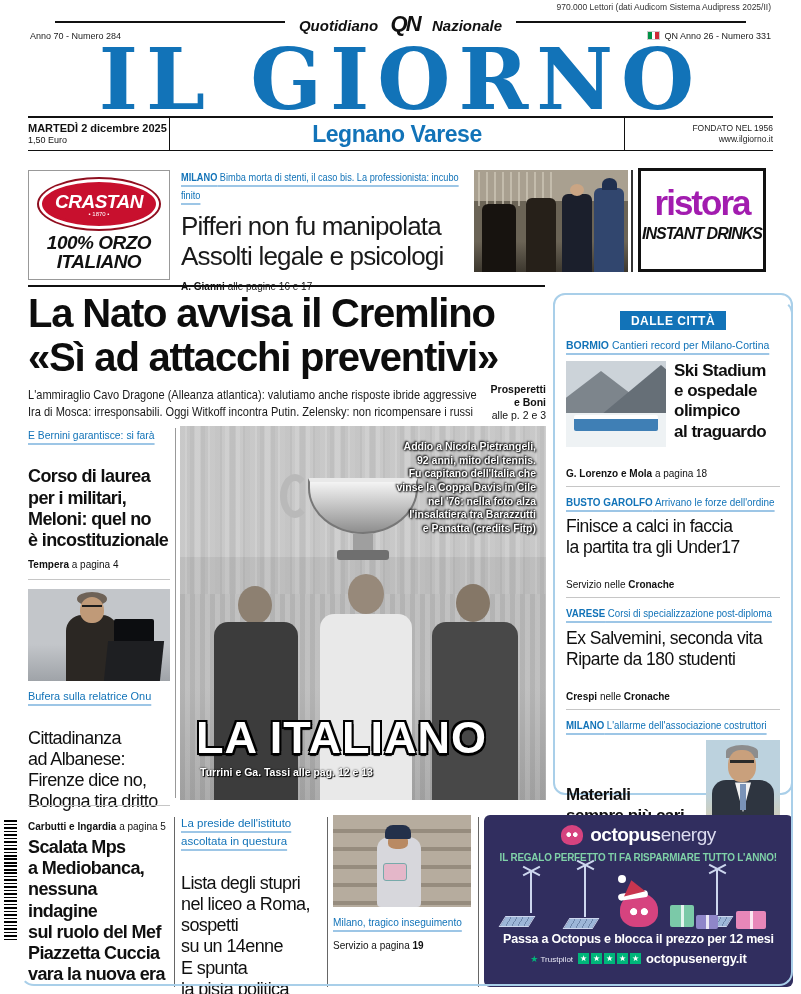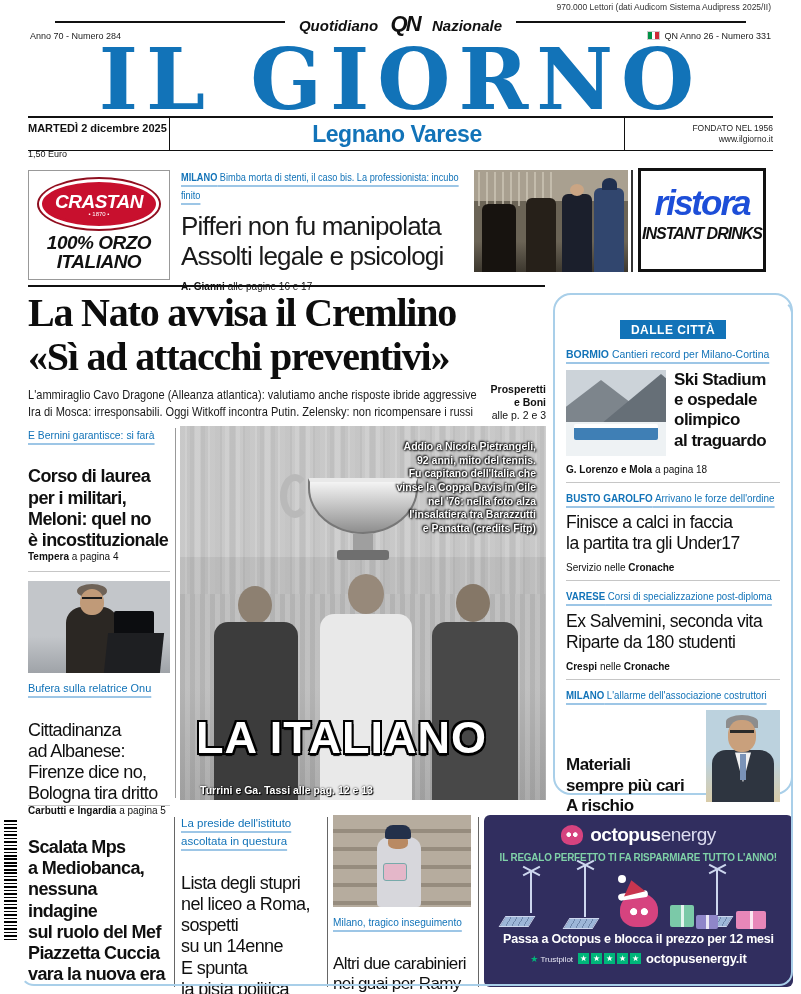"1,50 Euro" .datebar .c1 .p { margin-top: 15px -> 1px }
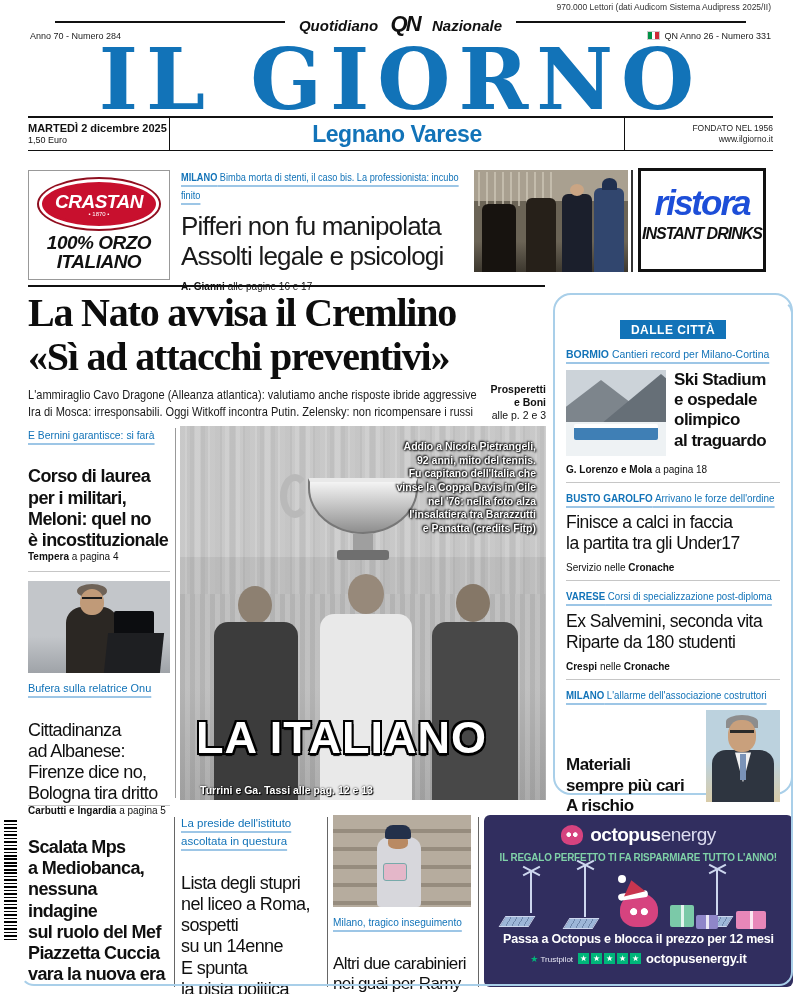"ristora" .ristora .brand { color: #1d4ed8 -> #a21caf; font-style: italic -> none }
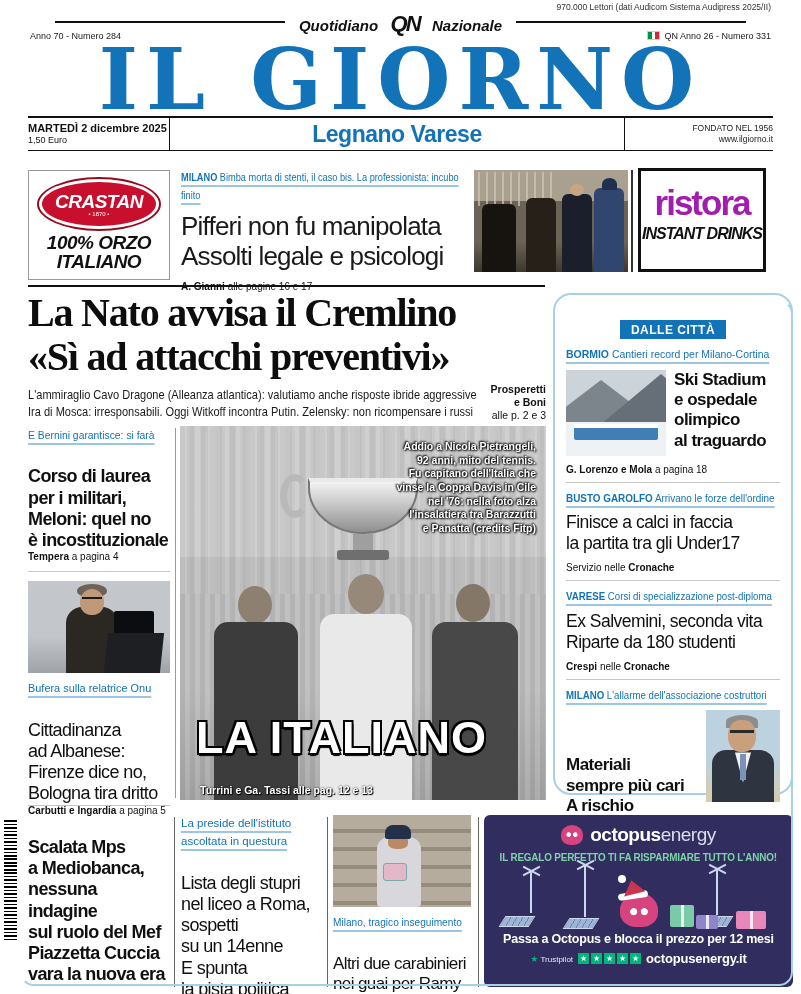"La Nato avvisa il Cremlino" .nato .head { font-family: Liberation Serif, serif -> none }
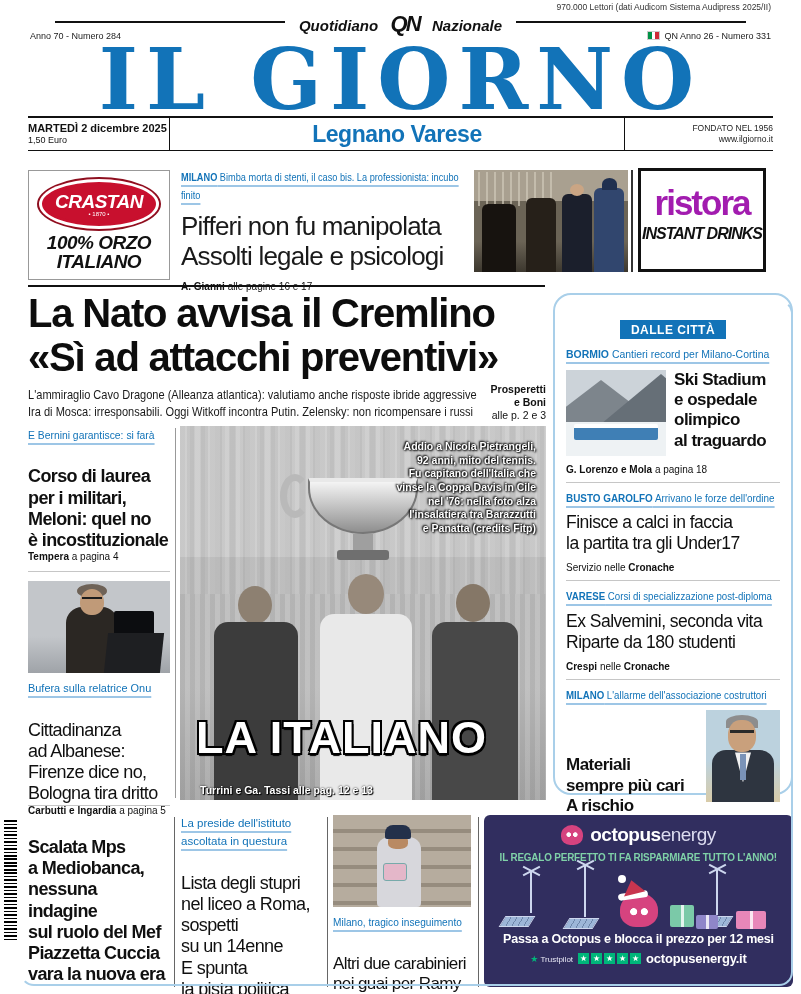"DALLE CITTÀ" .rightcol { border-radius: 18px -> 12px; padding: 25px 11px -> 16px 11px }
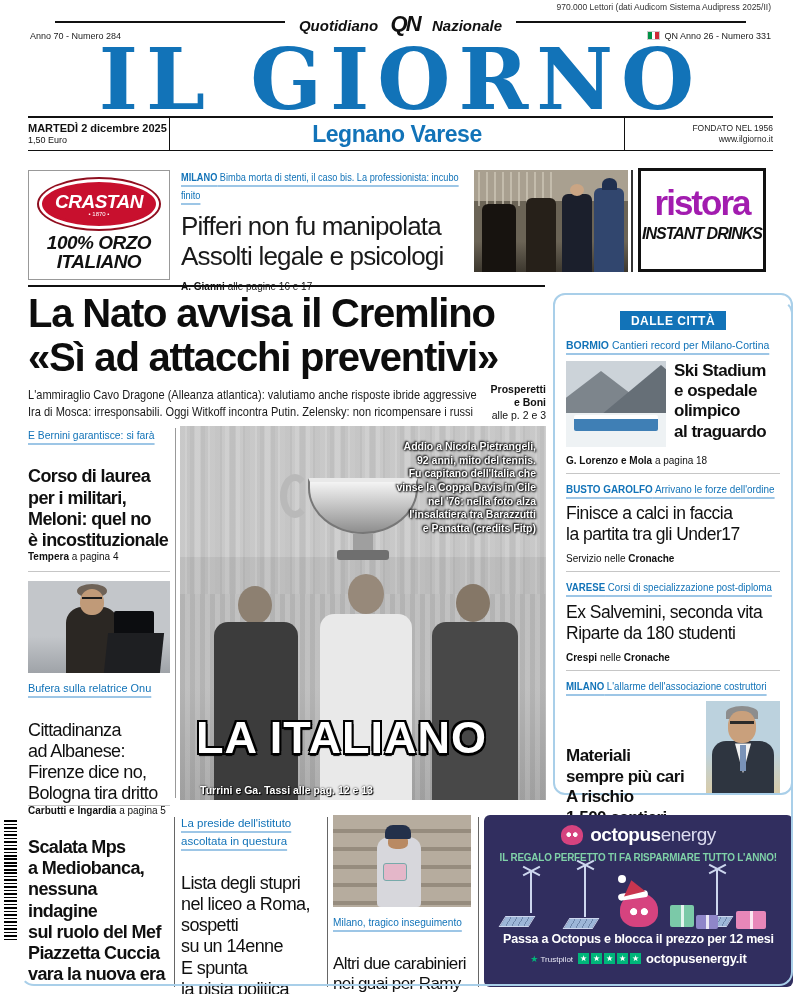"G. Lorenzo e Mola a" .rightcol .byline { margin: 8px 0 7px -> 21px 0 7px }
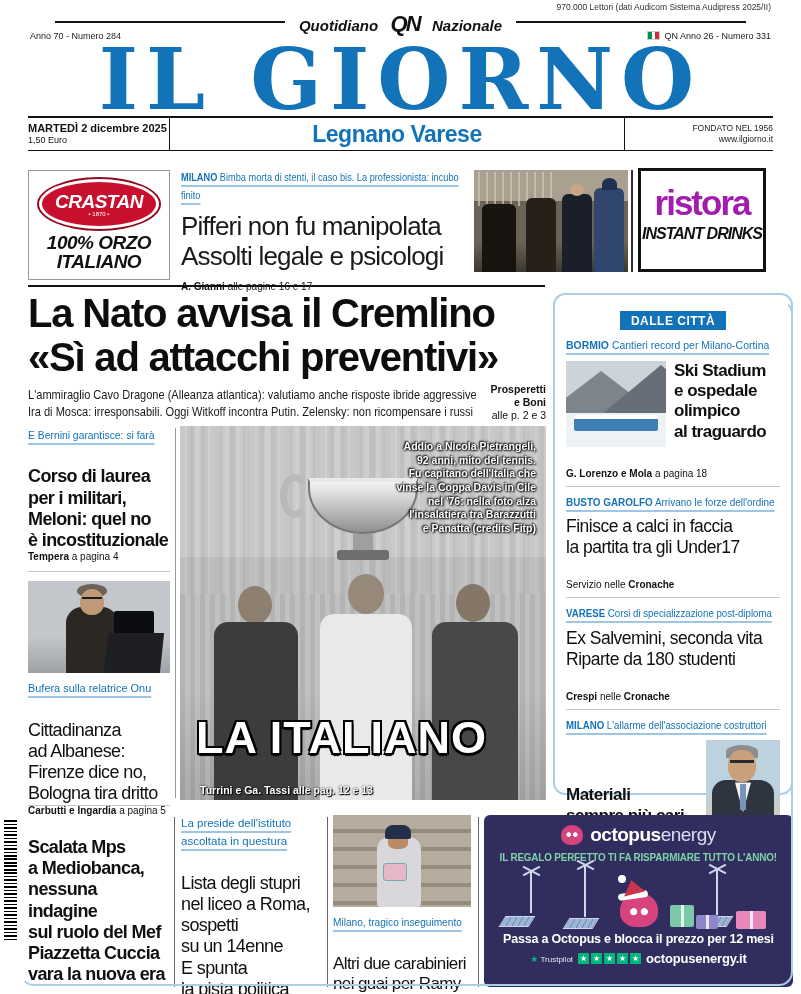"Tempera a pagina 4" .leftcol .byline { margin-top: none -> 8px }
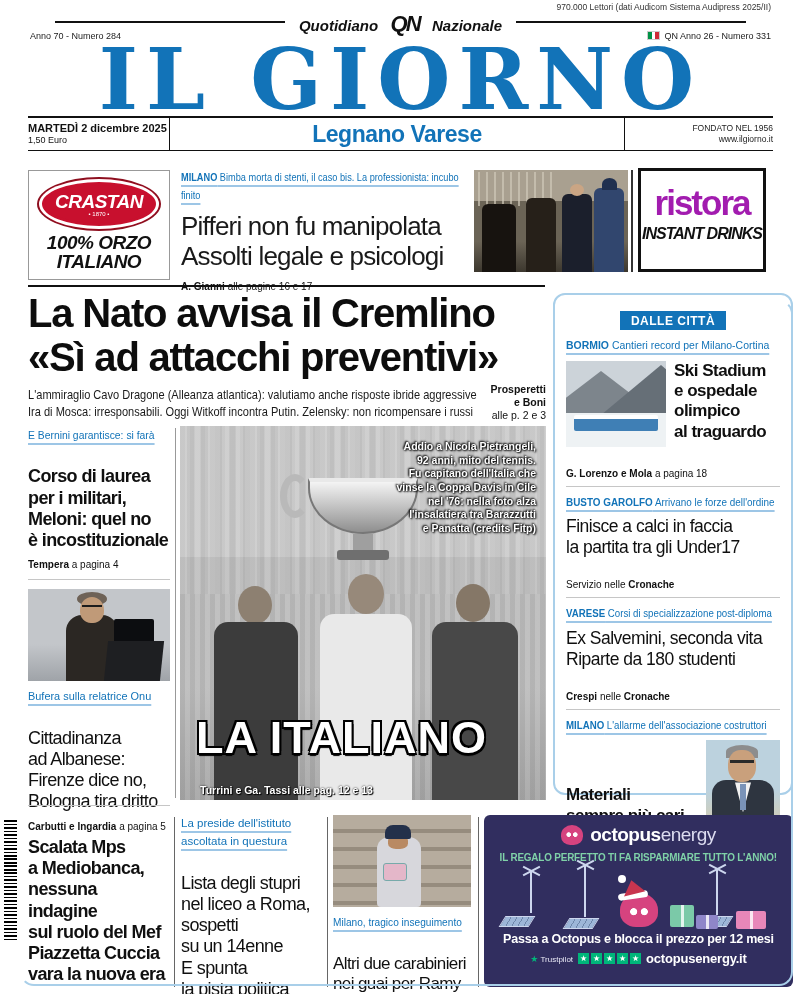"Turrini e Ga. Tassi alle" .tennis .legby { bottom: 4px -> 22px }
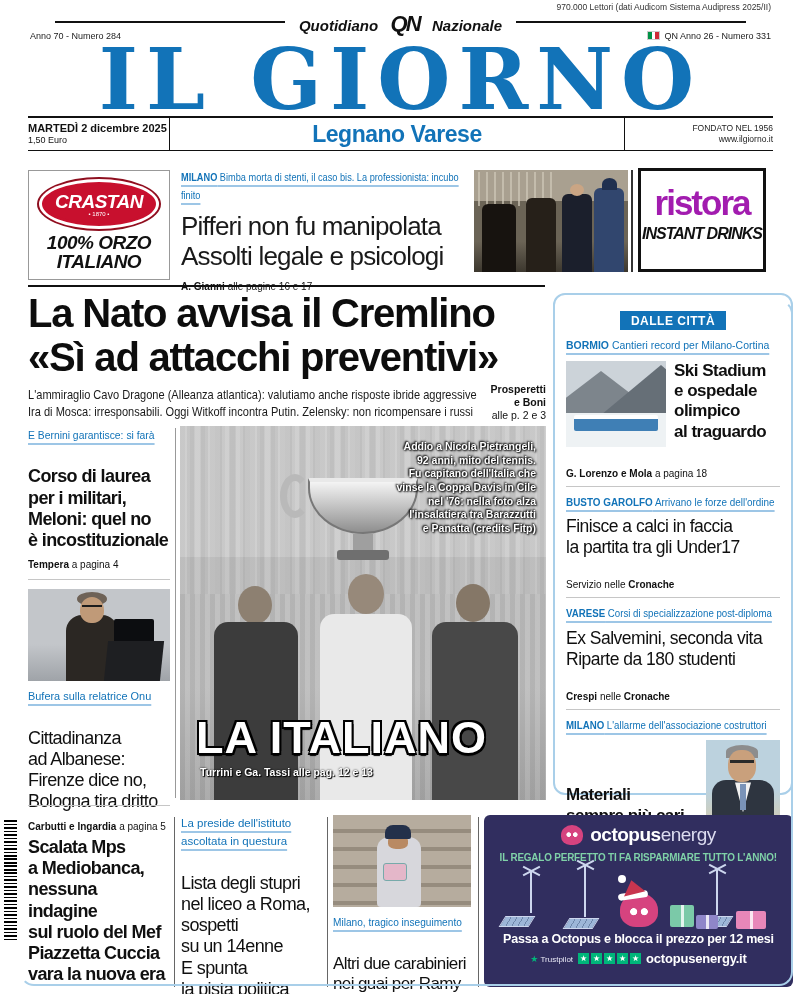"Altri due carabinieri" div.colhead { html: <div>Altri due carabinieri nei guai per Ramy</div> -> none }
